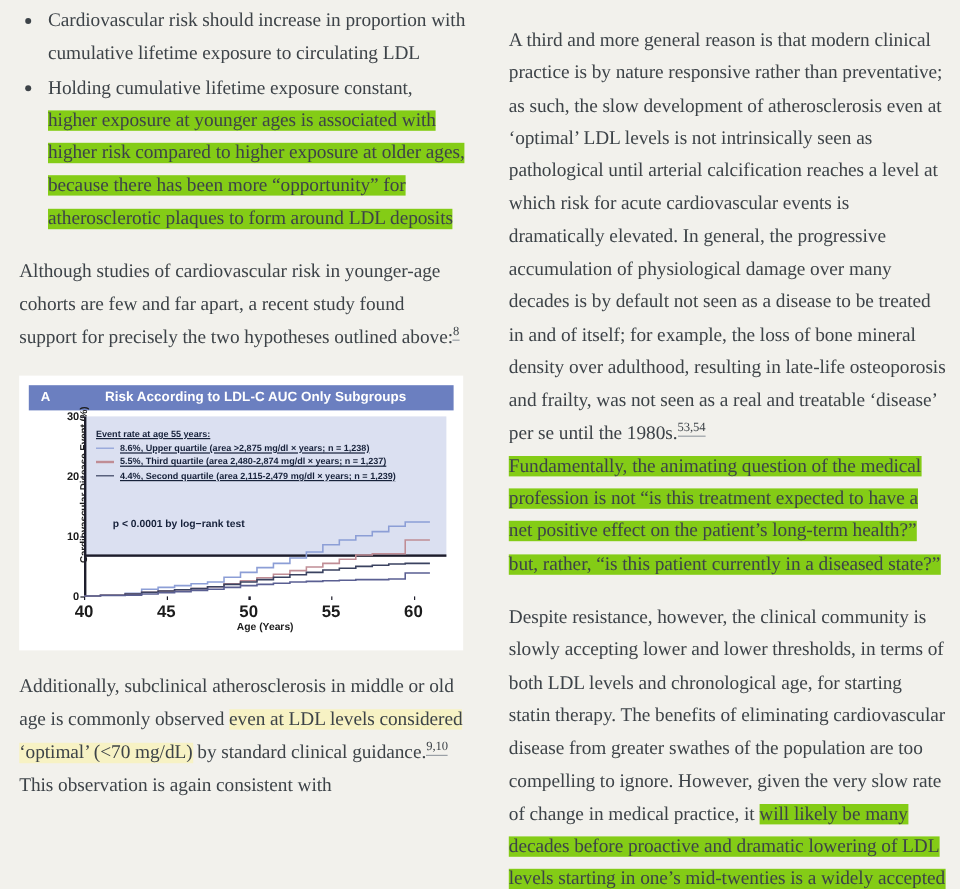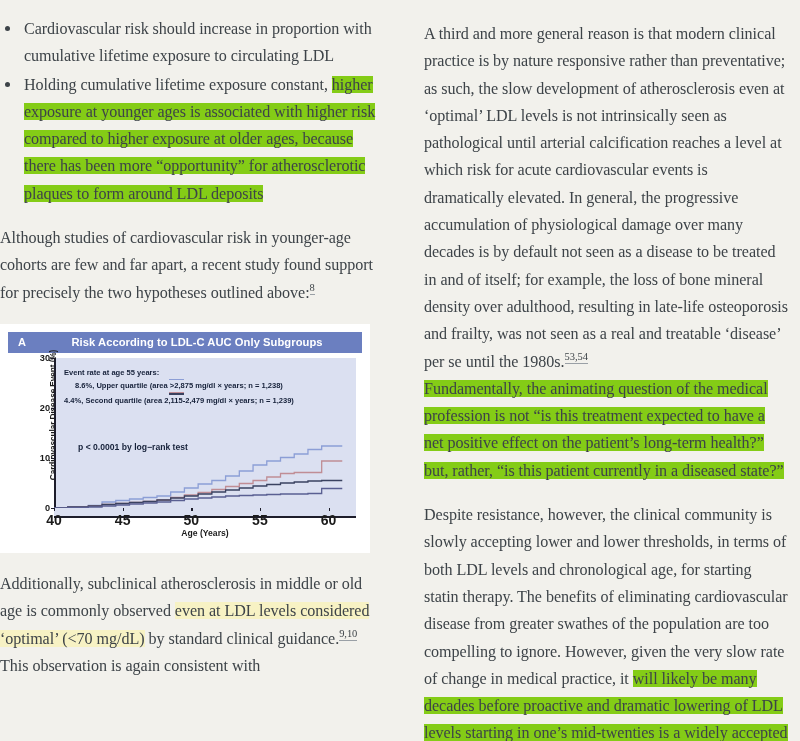"Cardiovascular risk should increase in" .col-left { margin-top: 11px -> none; padding: 4px 20px 0 0 -> 4px 20px 0 16px }
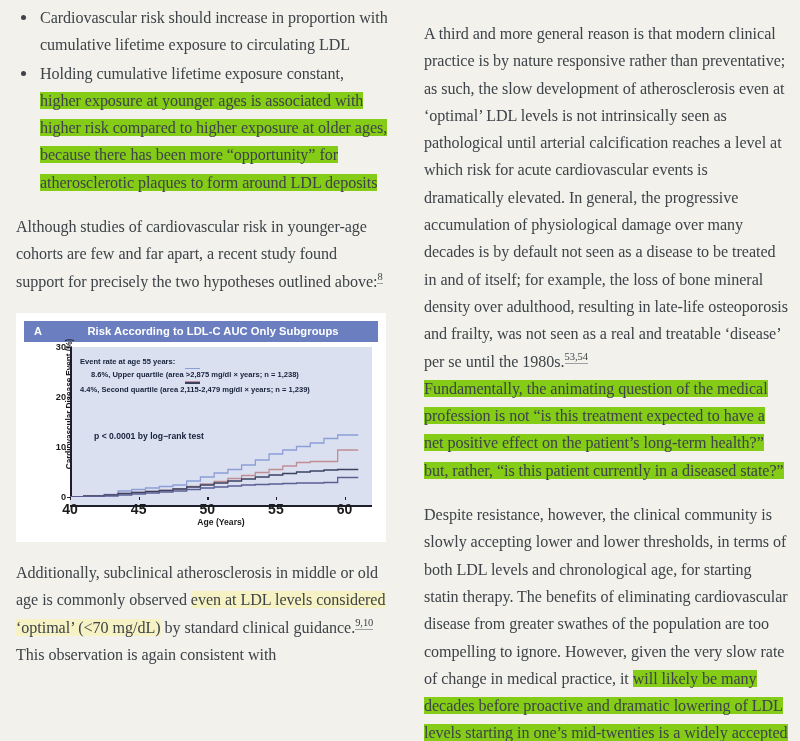"30" .plot-wrap { height: 160px -> 117px }
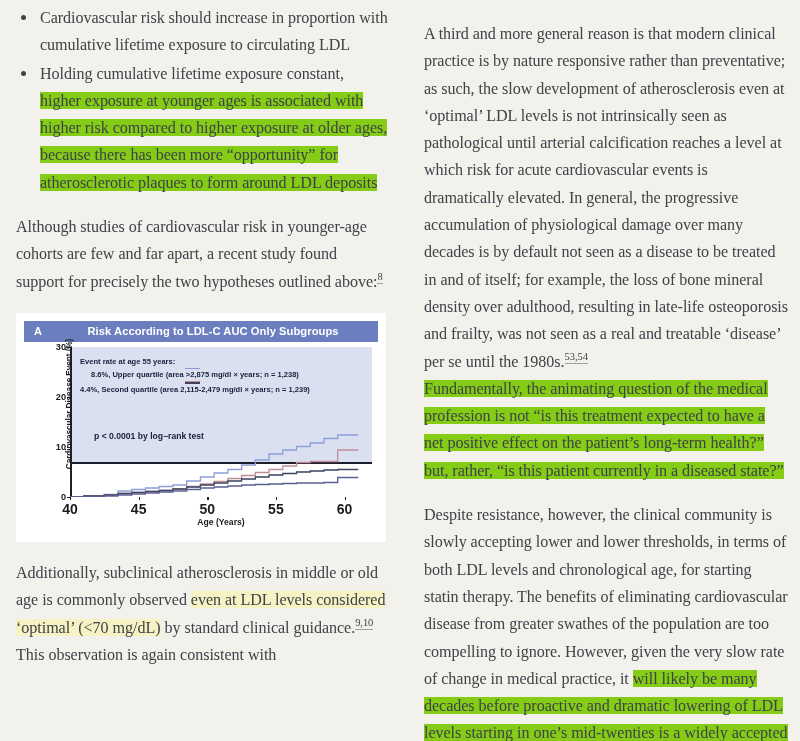"Event rate at age 55" .legend { text-decoration: none -> underline }
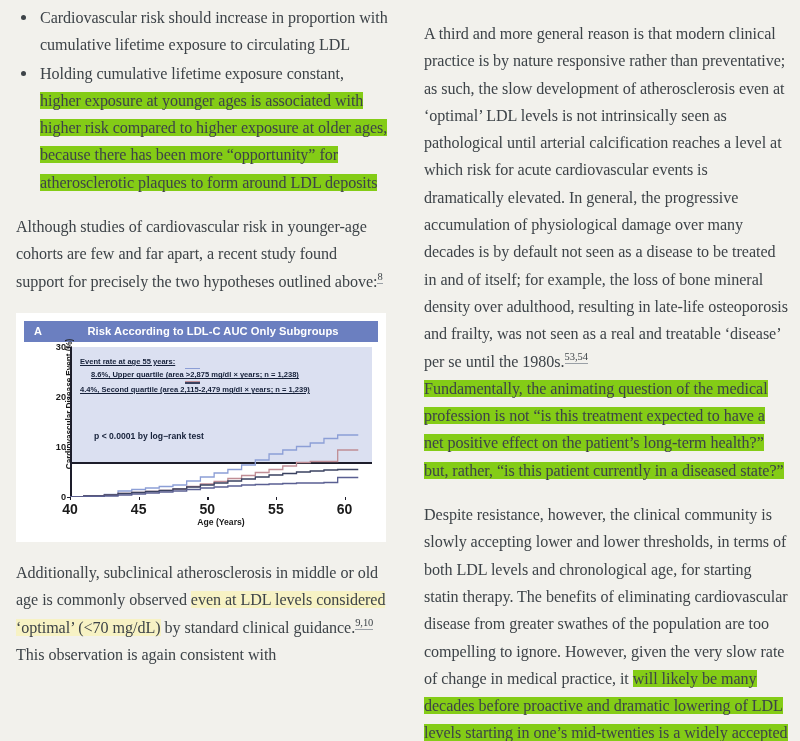"8.6%, Upper quartile (area >2,875" .legend-row { flex-direction: column -> none }
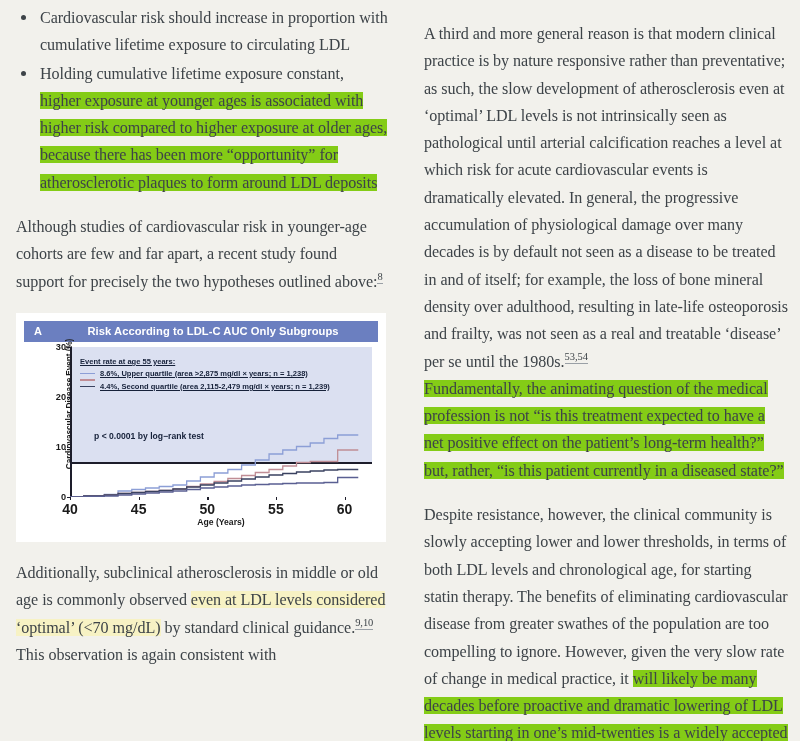"5.5%, Third quartile (area 2,480-2,874" span.legend-text { html: none -> <span>5.5%, Third quartile (area 2,480-2,874 mg/dl × years; n = 1,237)</span> }
